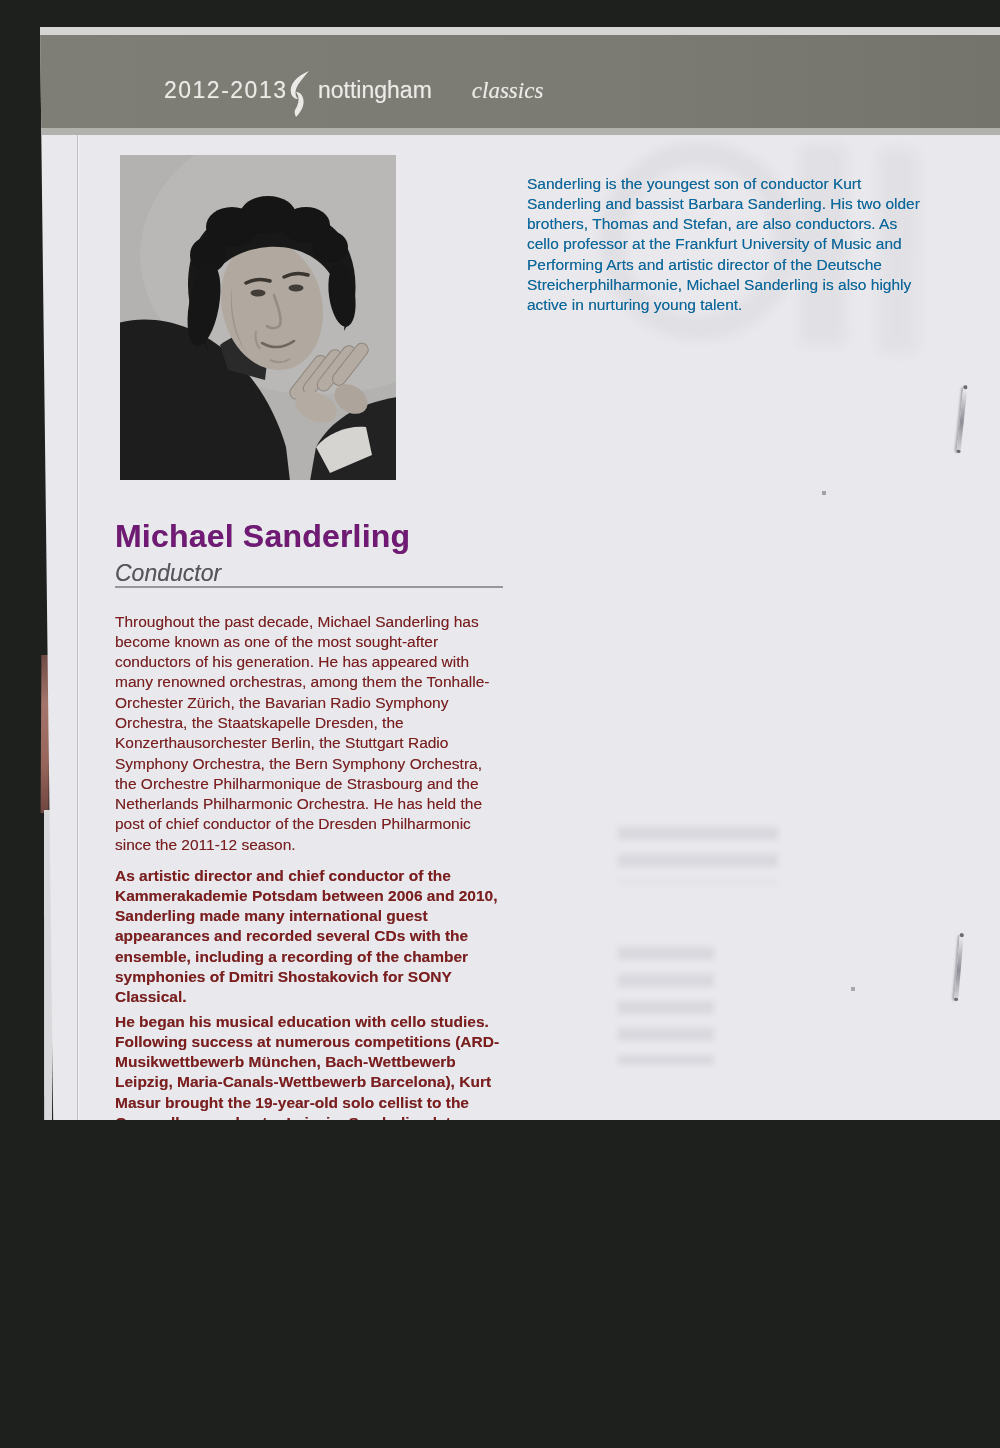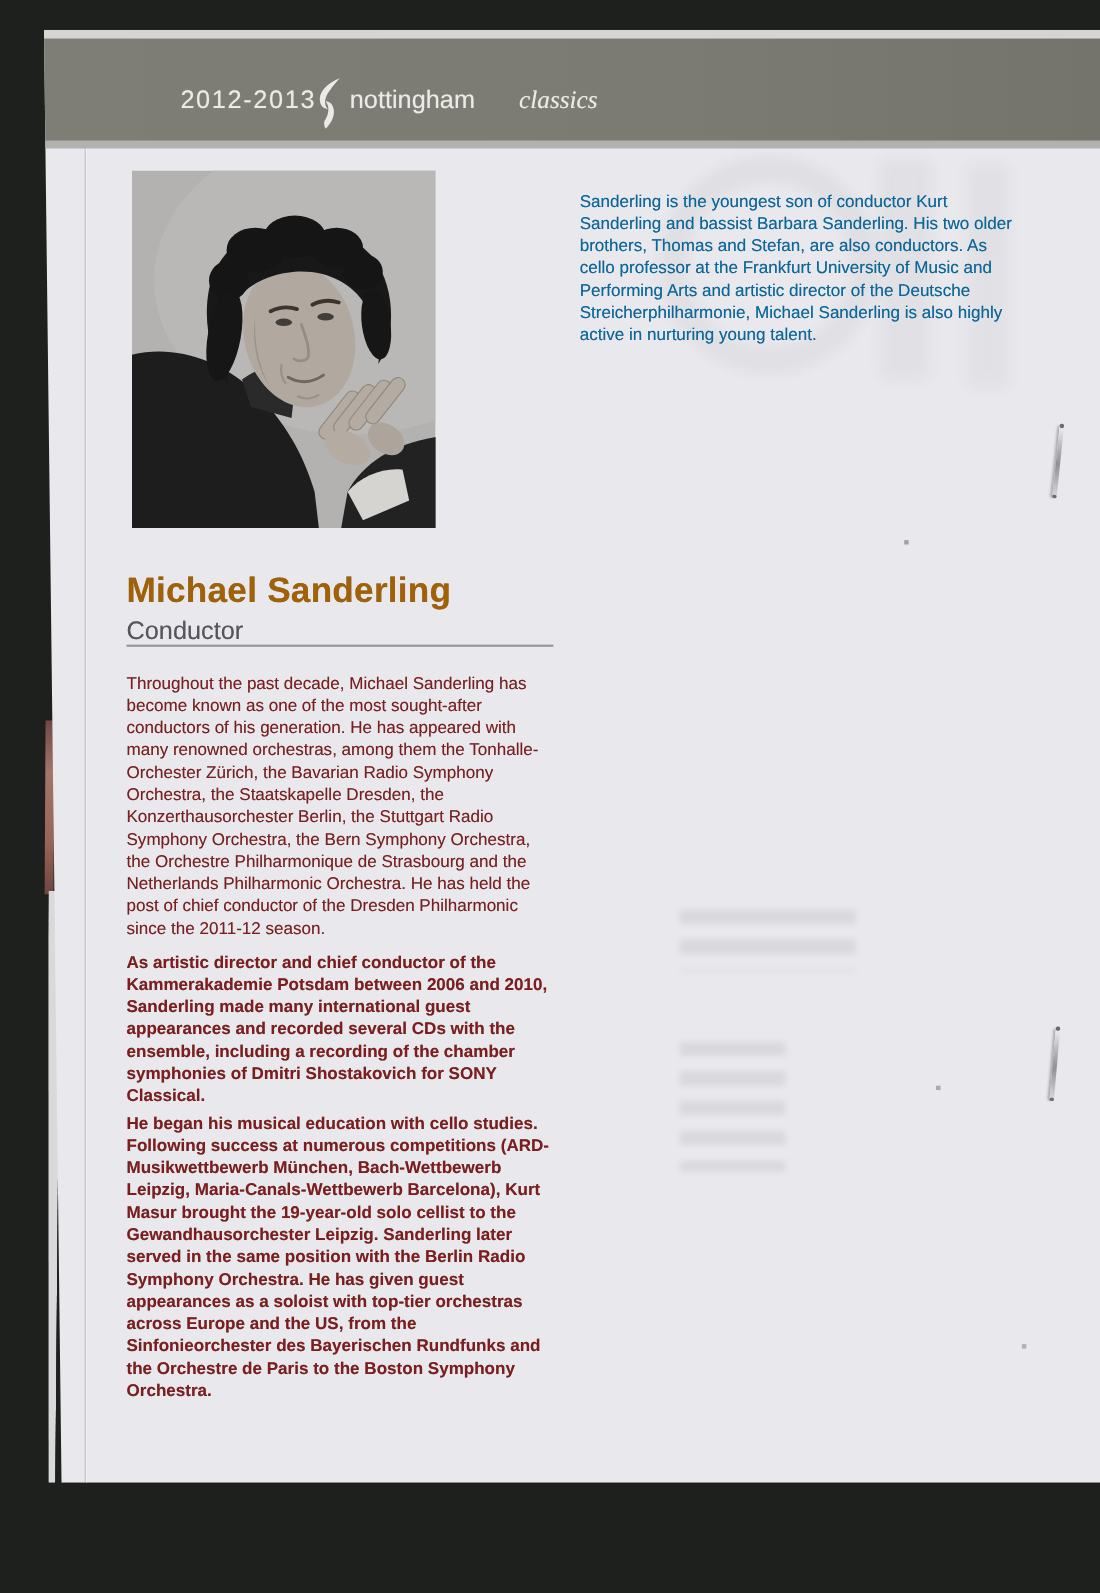"2012-2013" #root { height: 1348px -> 1120px }
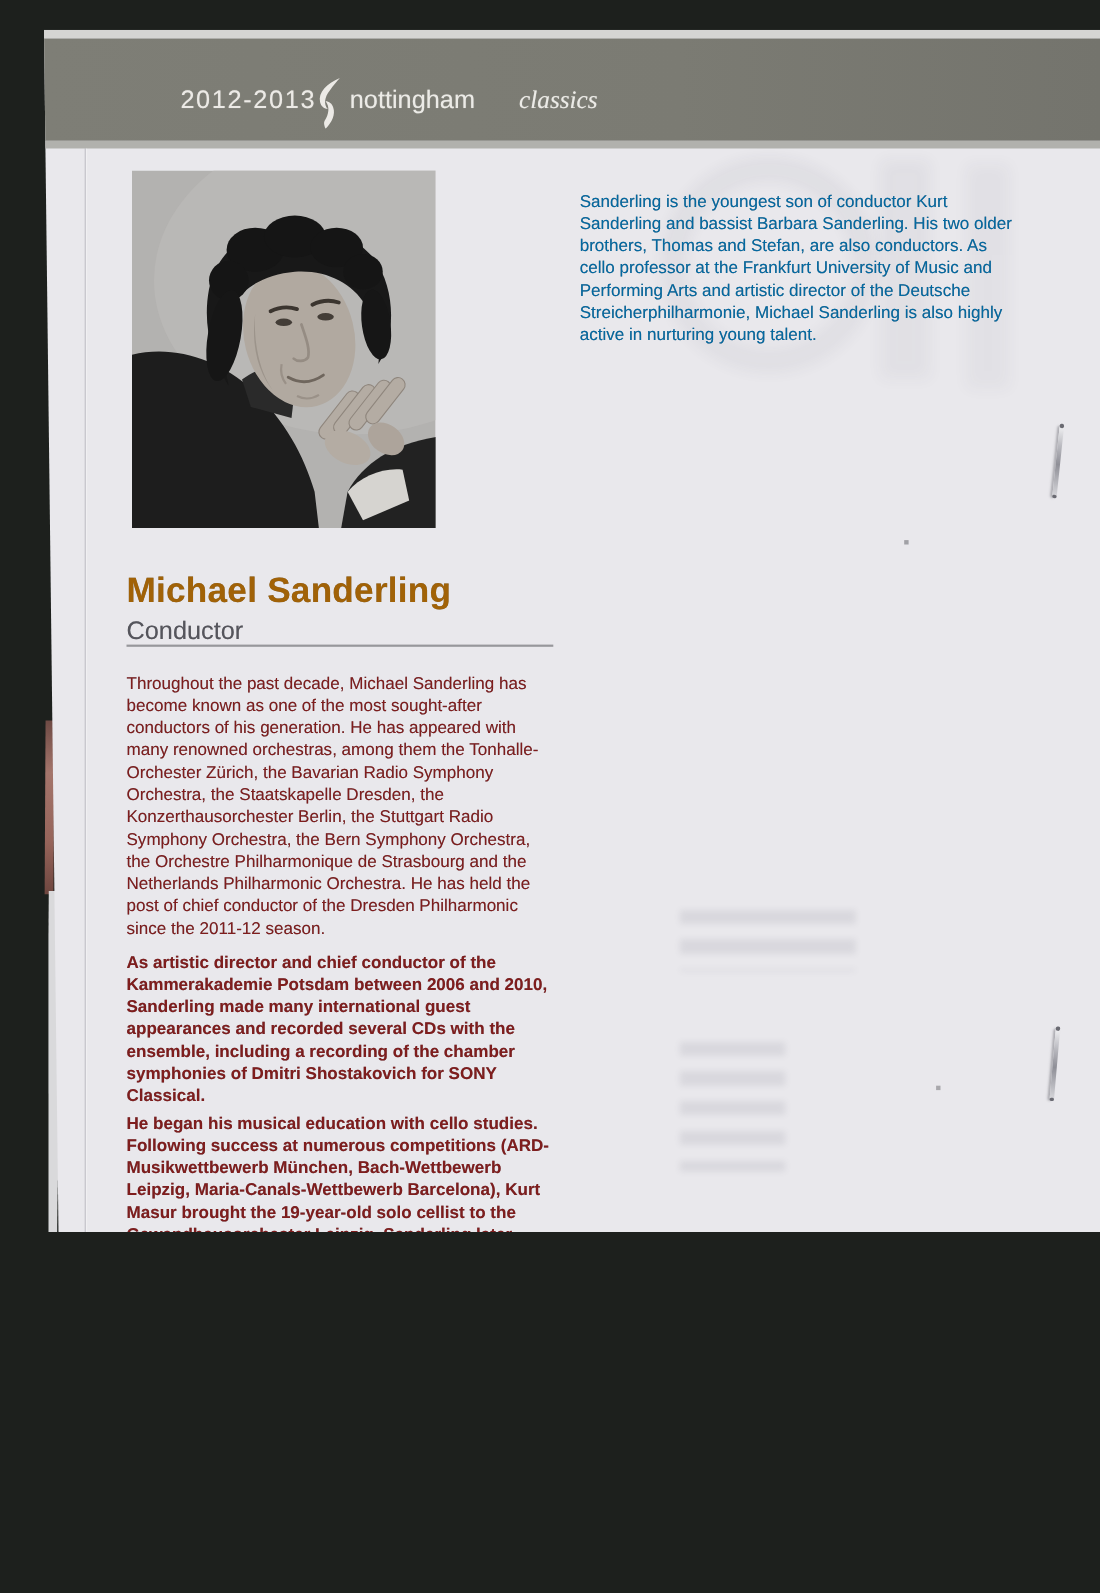"Michael Sanderling" .title { color: #a16207 -> #701a75 }
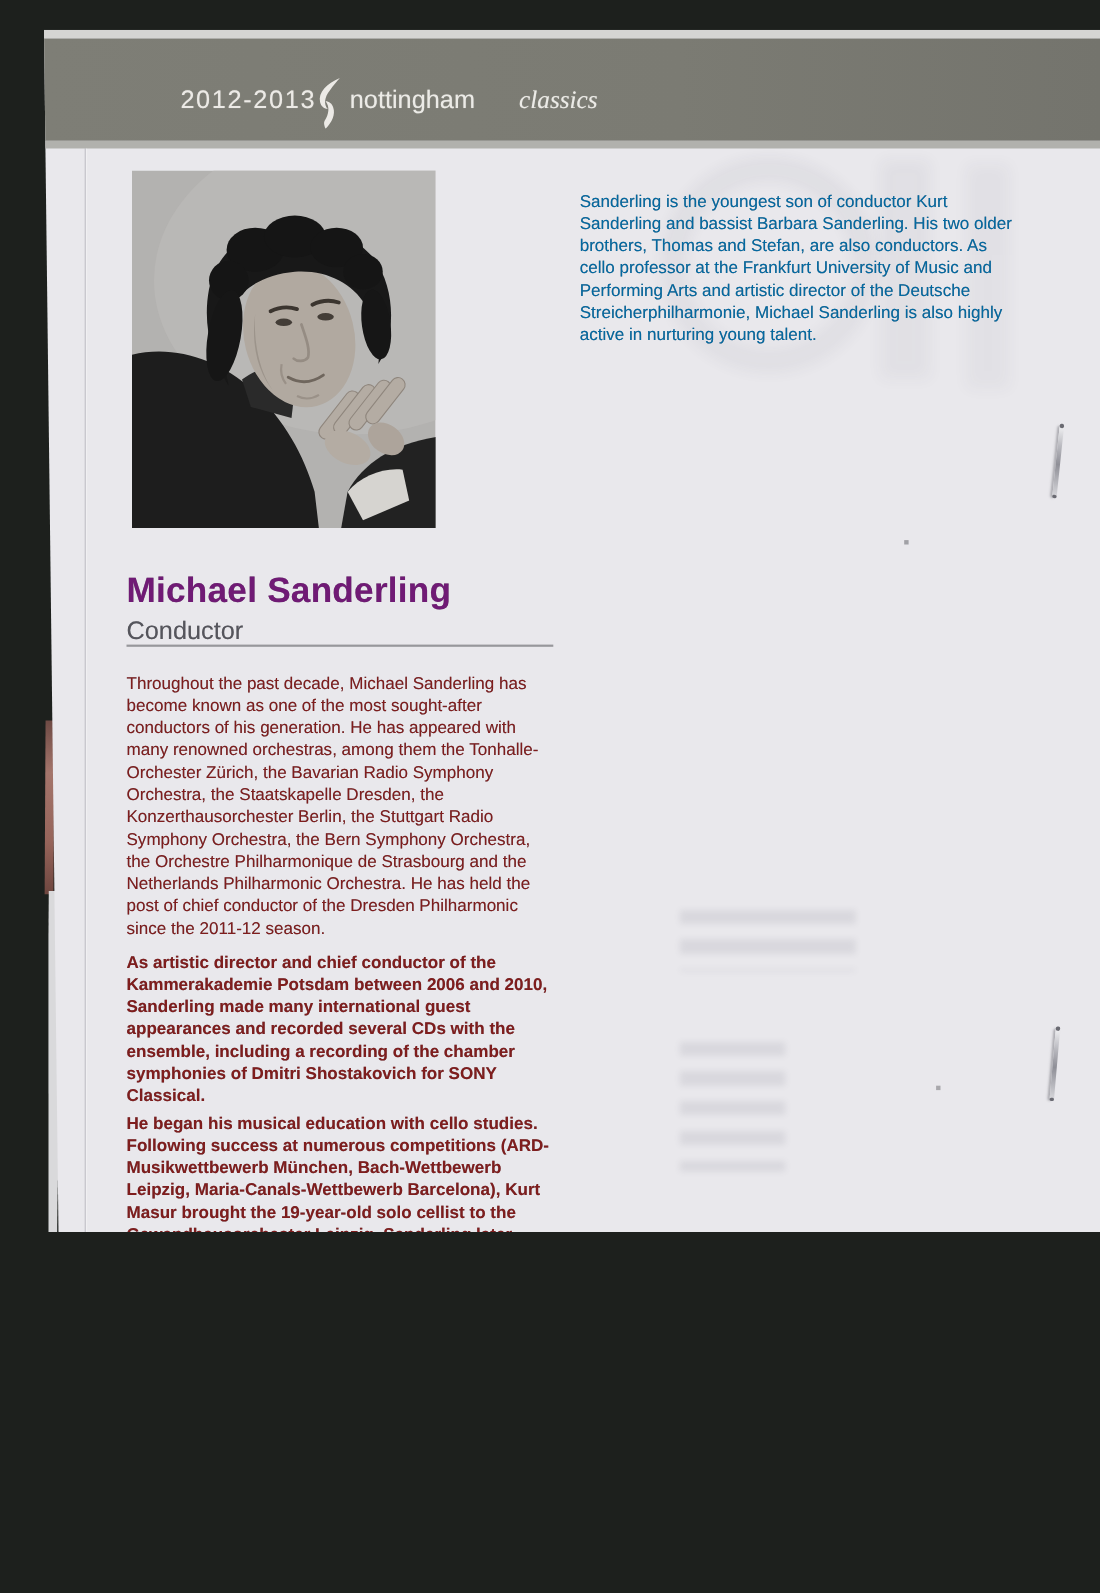"Conductor" .subtitle { font-style: none -> italic }
